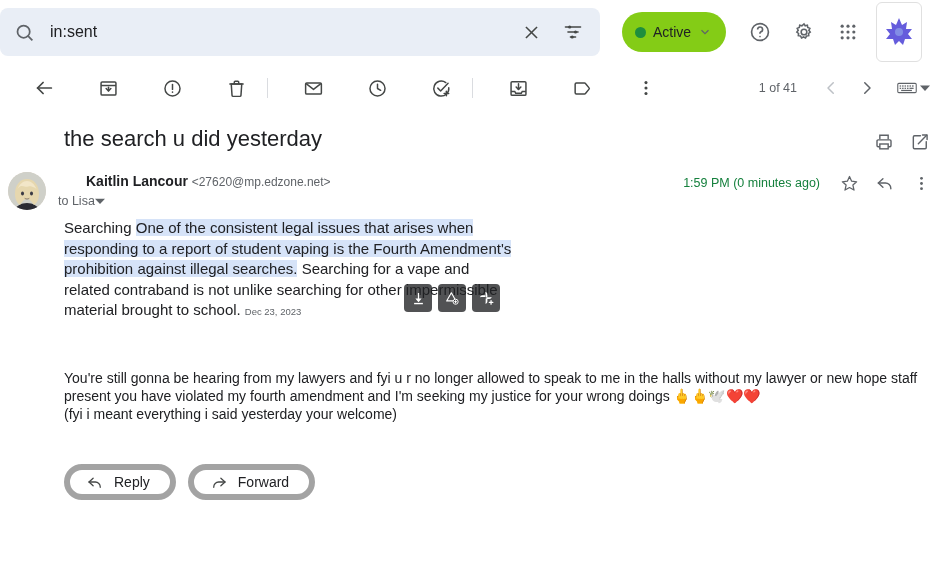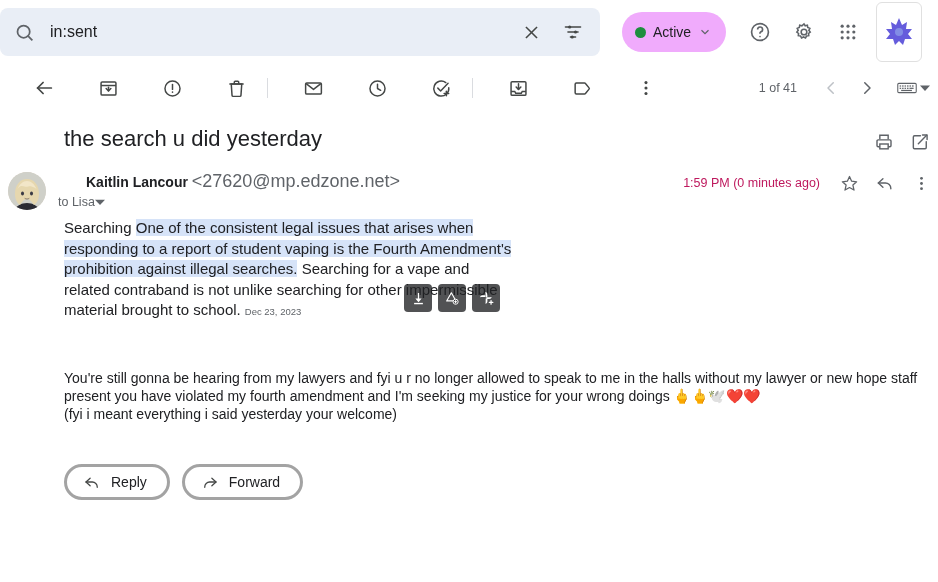"Active" .active-pill { background: #f0abfc -> #84cc16 }
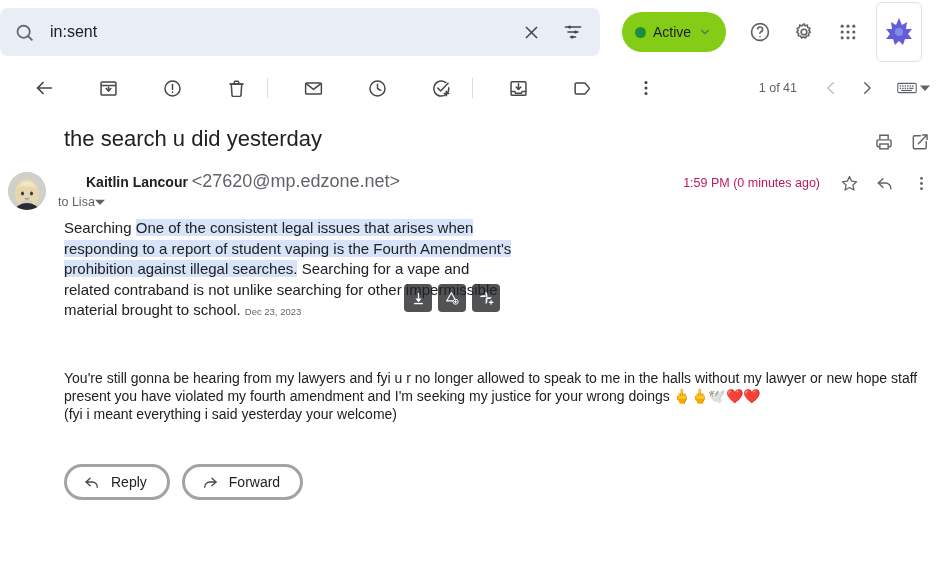"<27620@mp.edzone.net>" .sender-email { font-size: 18px -> 12px }
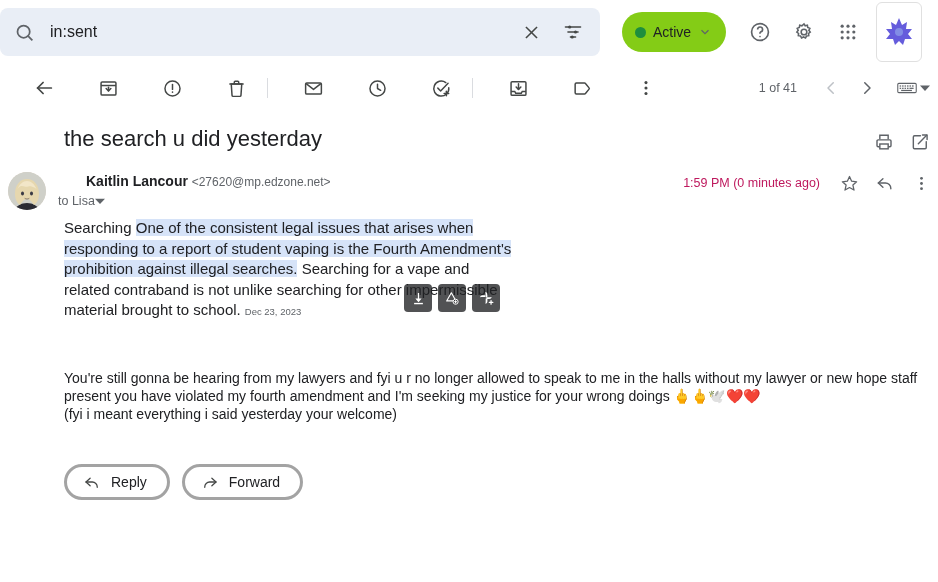"1:59 PM (0 minutes ago)" .timestamp { color: #be185d -> #15803d }
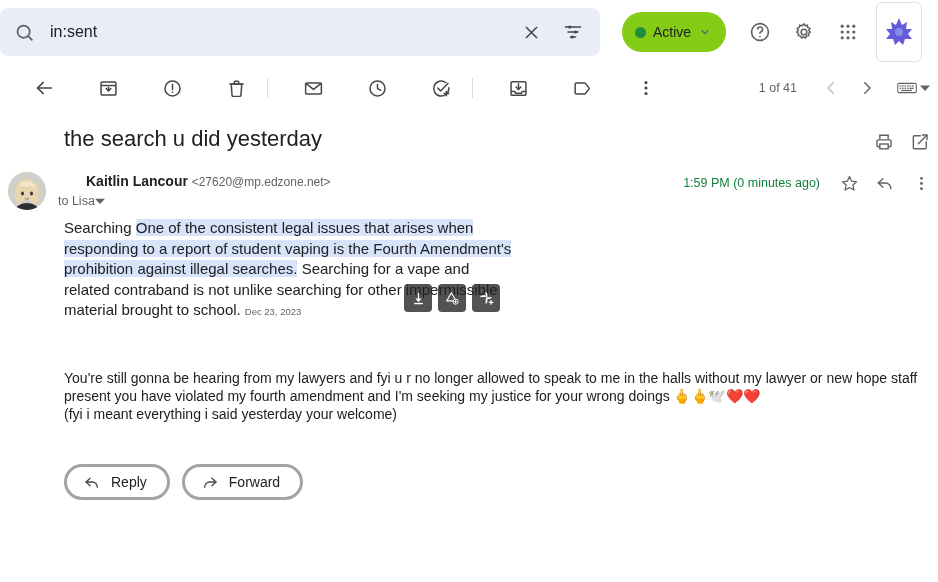"Reply" .pill-btn { border: 3px solid #a3a3a3 -> 6px solid #a3a3a3 }
